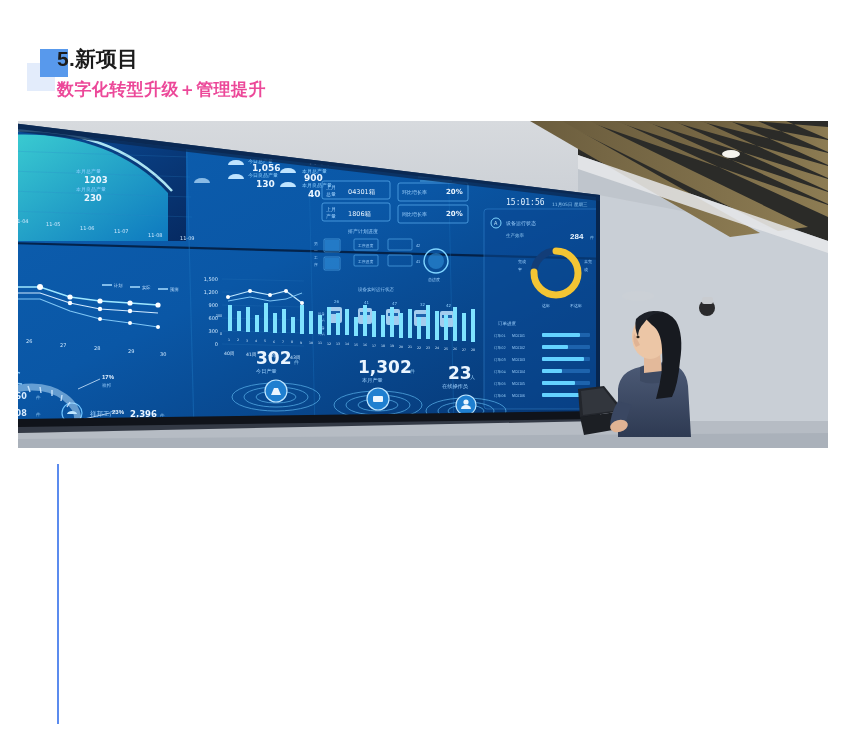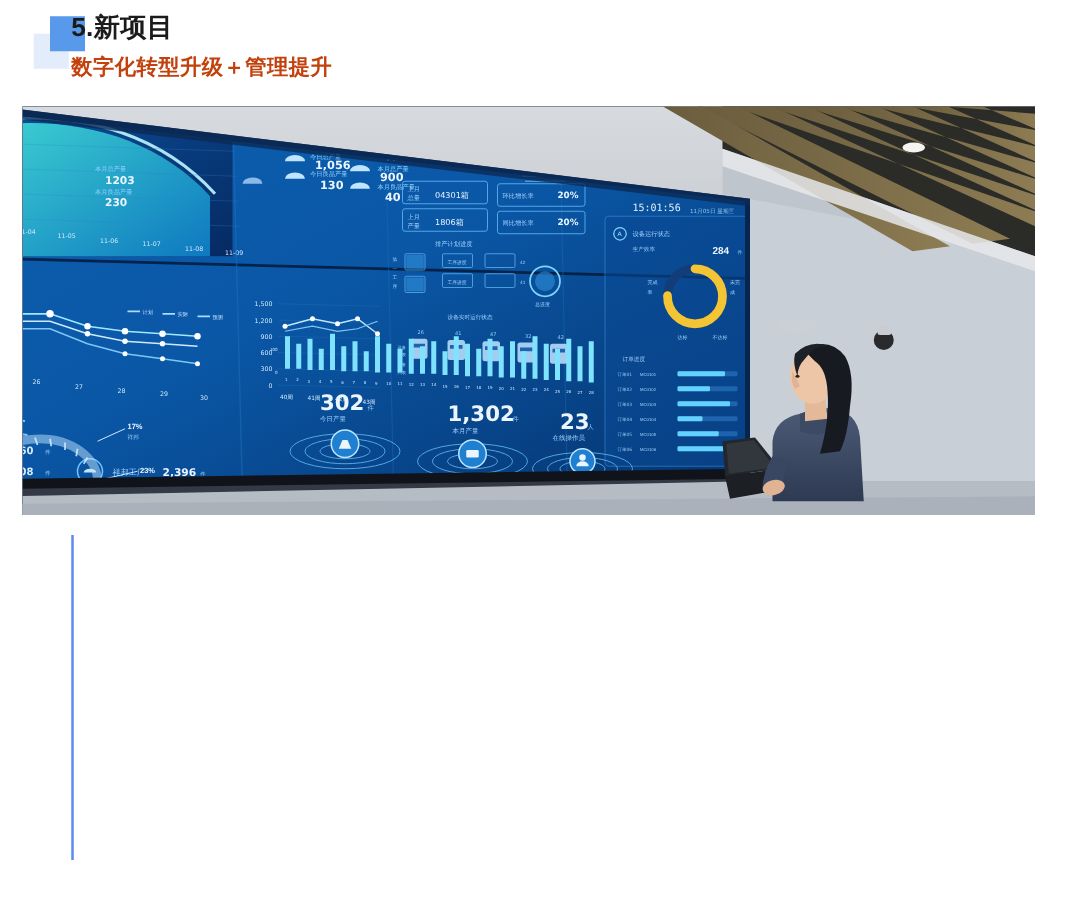"5.新项目" .page { margin-top: none -> 36px }
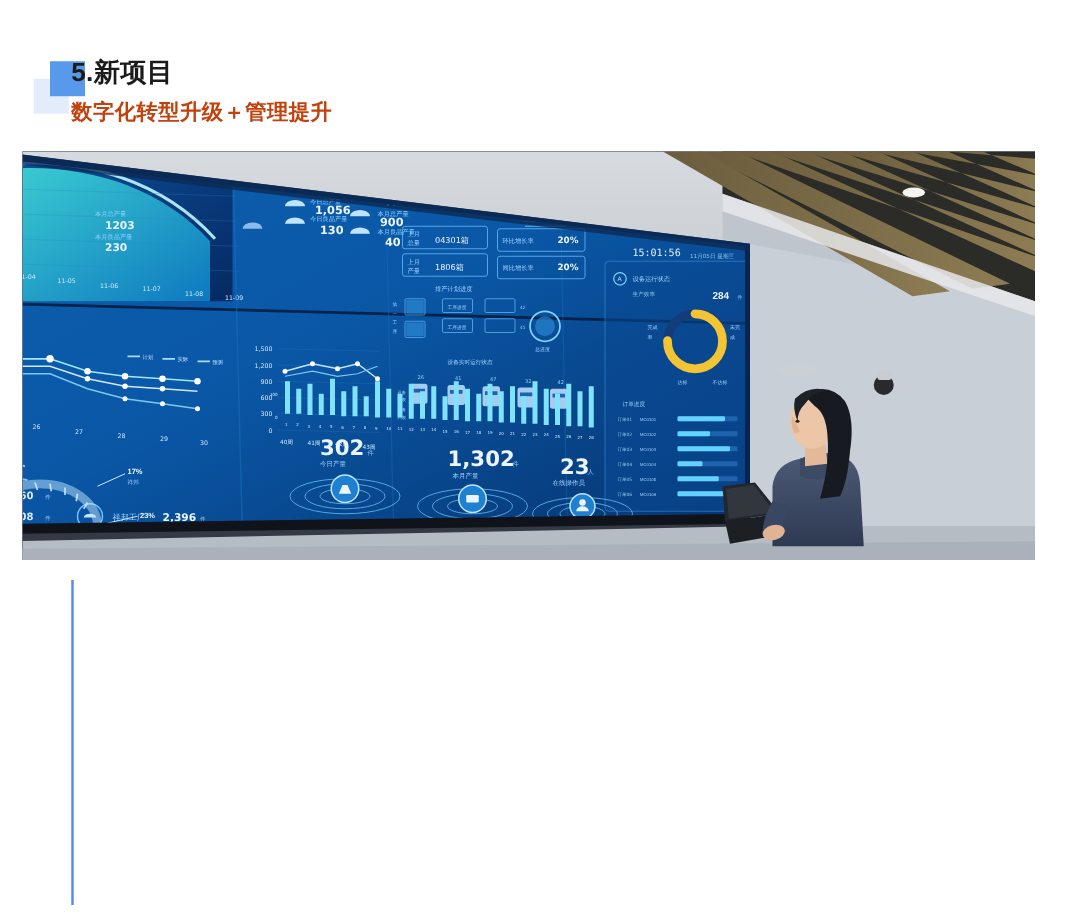"数字化转型升级＋管理提升" .title-sub { color: #c2410c -> #ec4899 }
